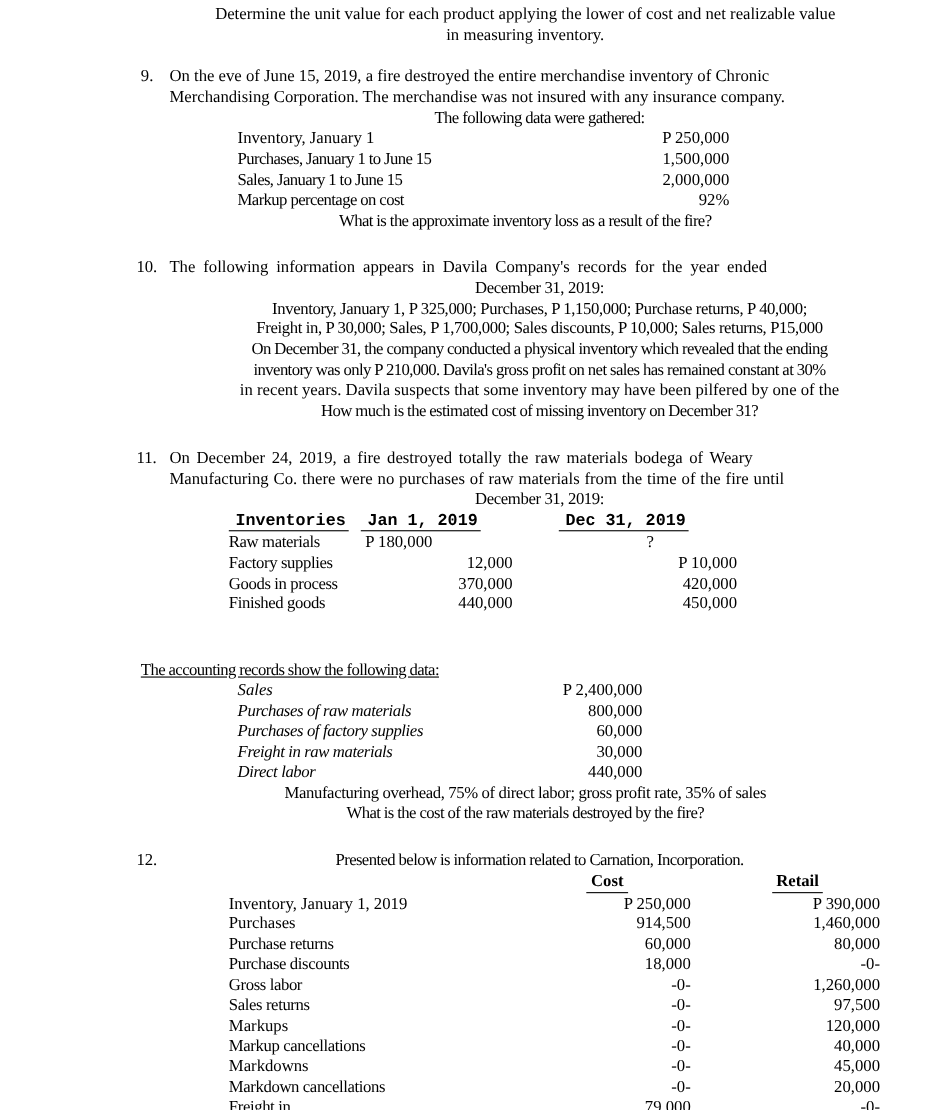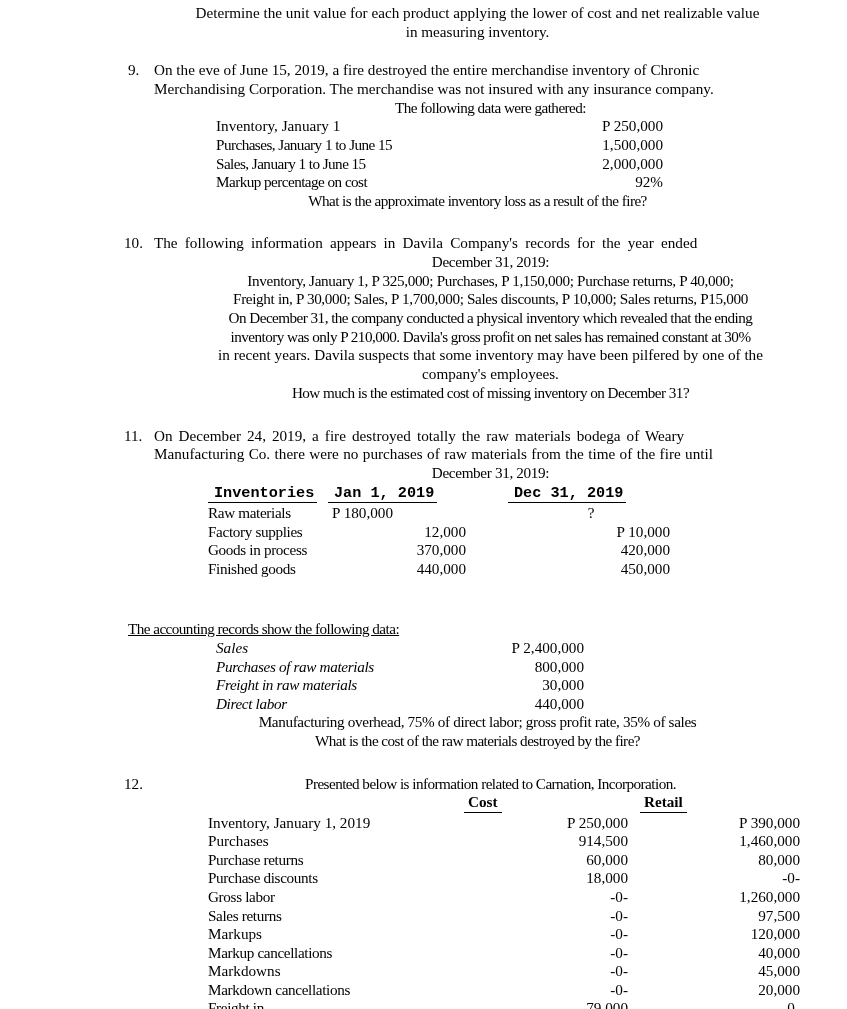"company's employees." div.plain-line { html: <div>company's employees.</div> -> none }
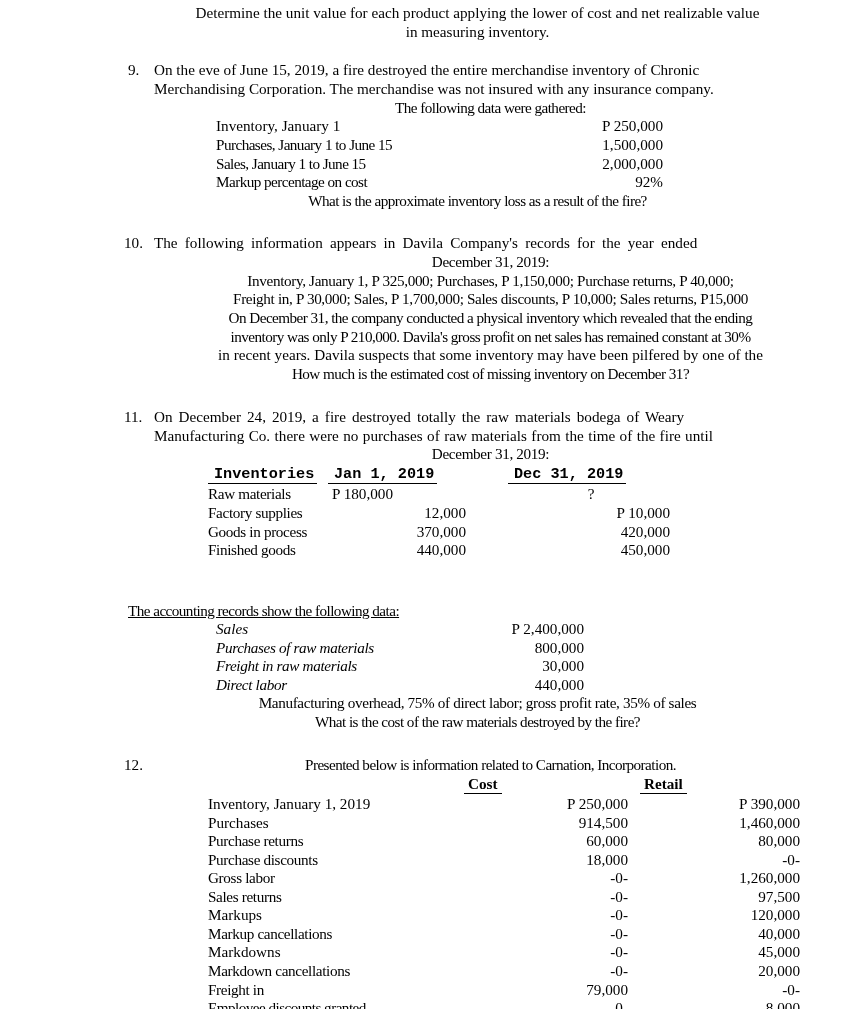"Purchases of factory supplies" tr { html: none -> <tr> <td>Purchases of factory supplies</td> <td>60,000</td> </tr> }
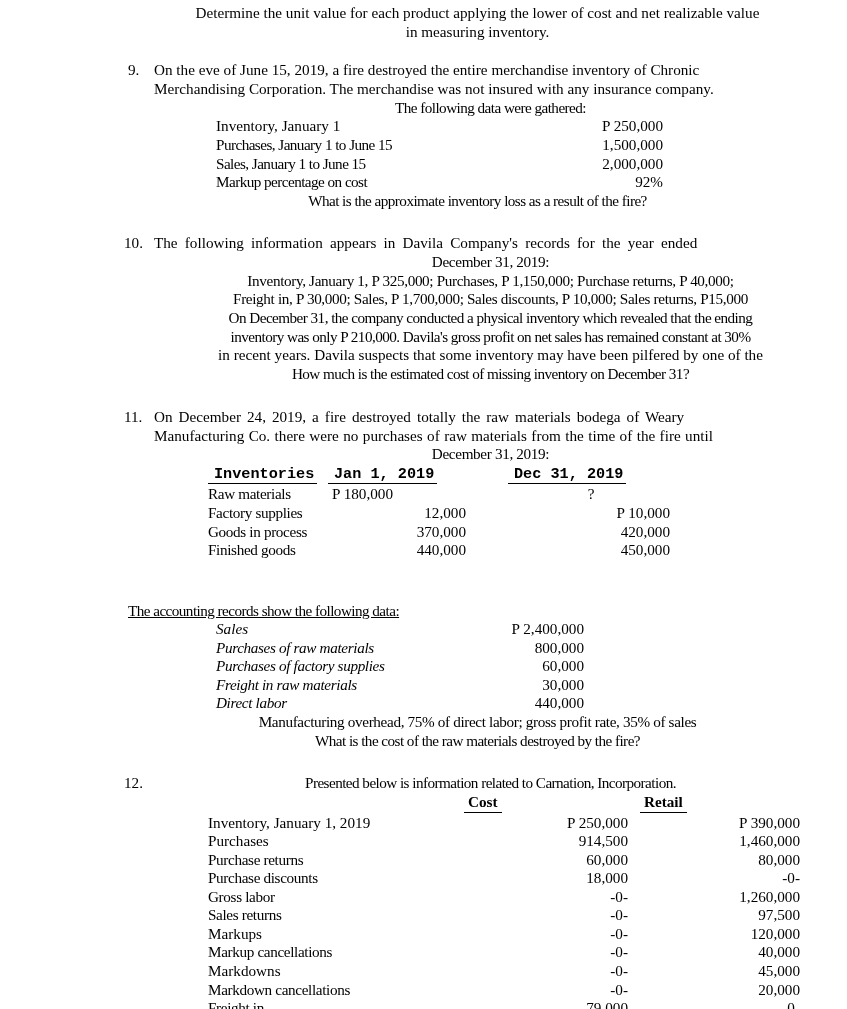"Cost" .t12 th.h1, .t12 th.h2 { text-align: none -> center }
